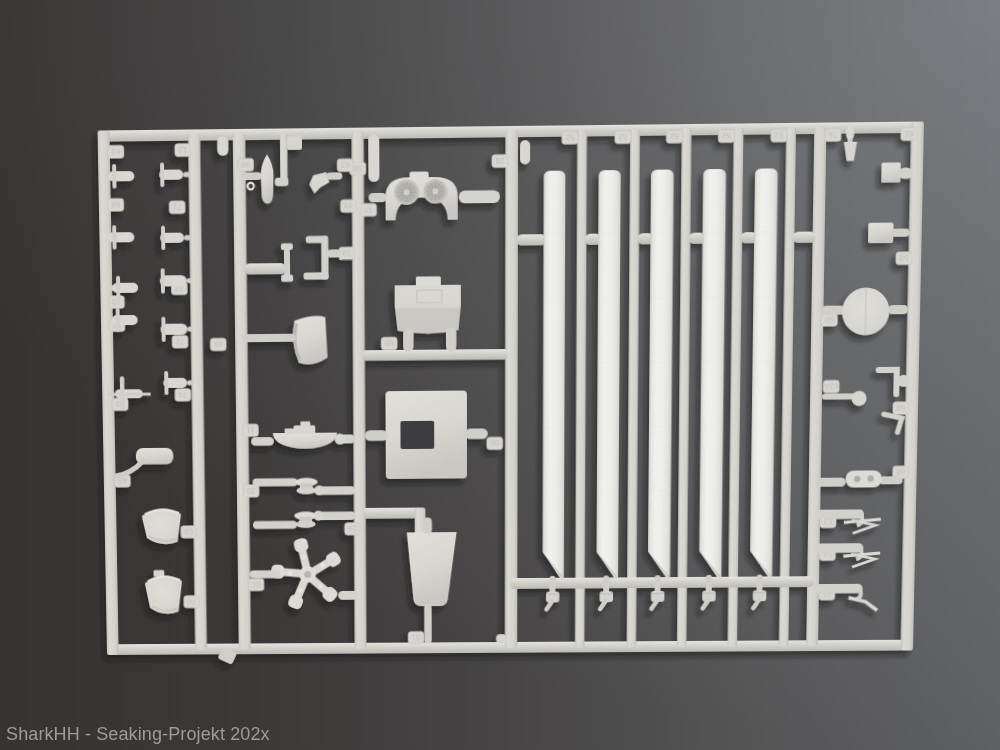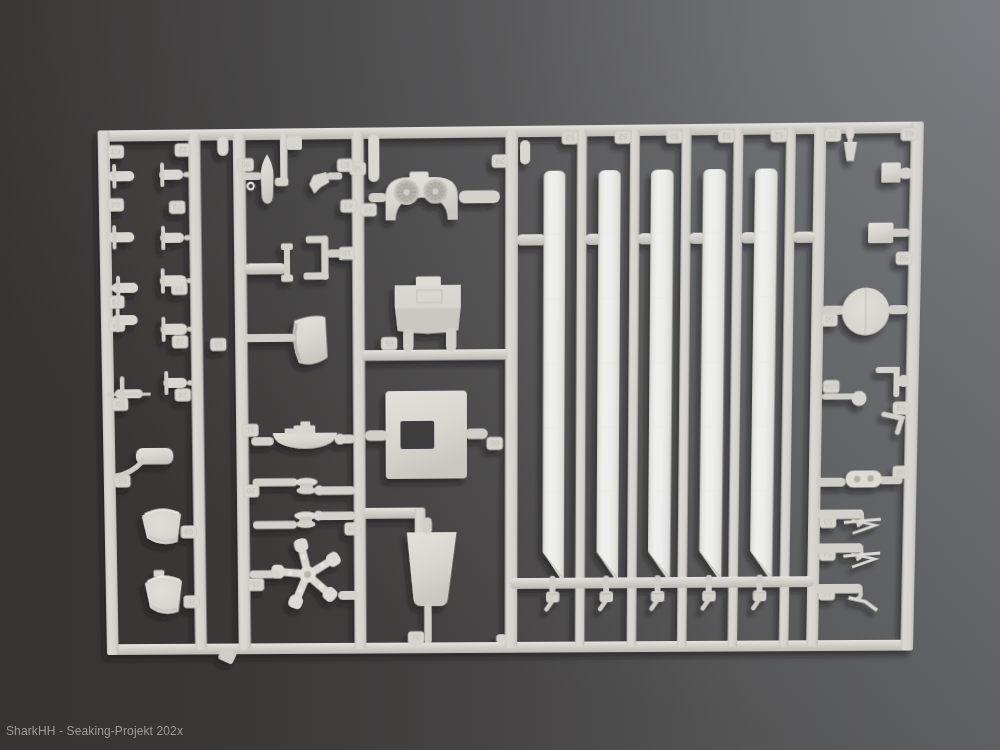"SharkHH - Seaking-Projekt 202x" #wm { font-size: 12px -> 18px }
